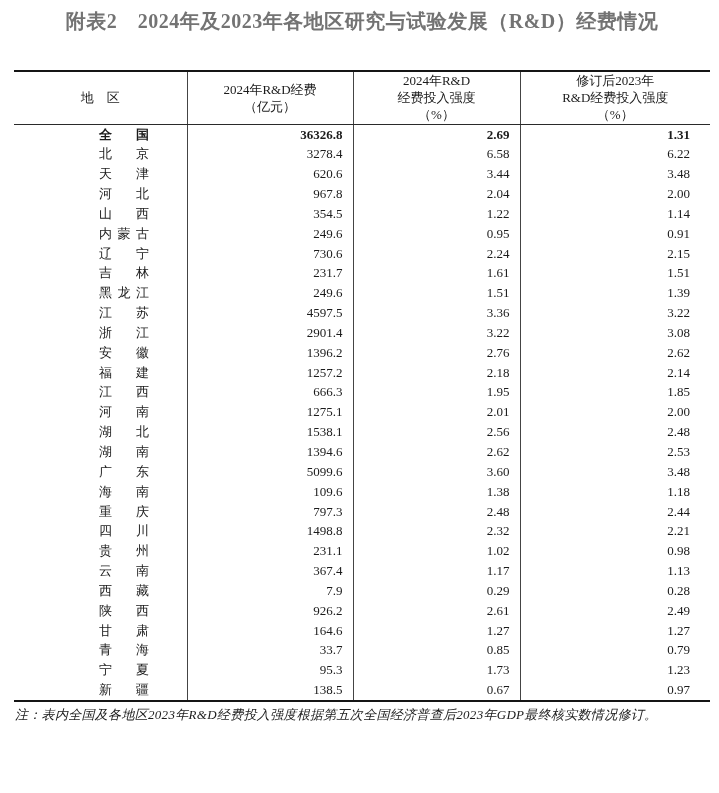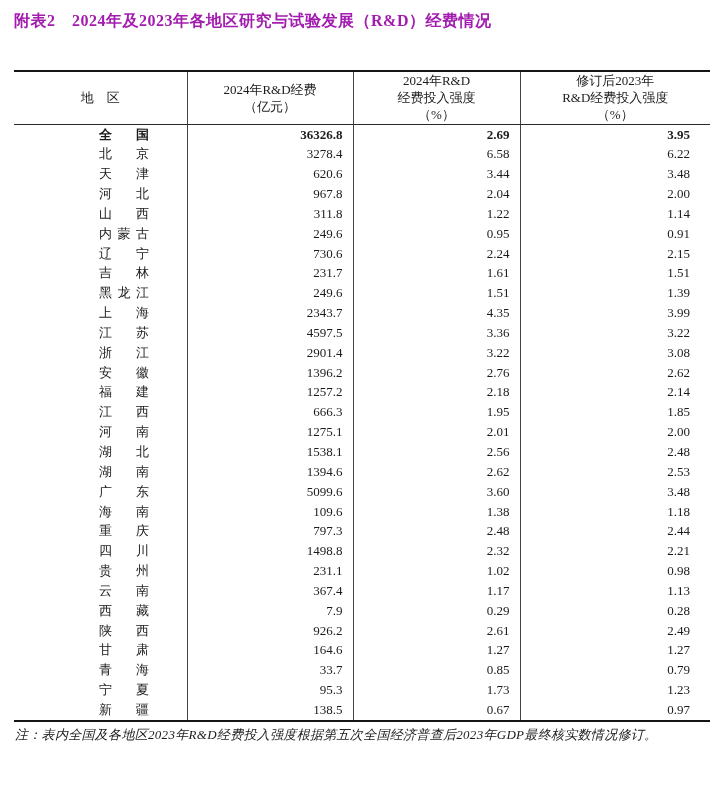"附表2 2024年及2023年各地区研究与试验发展（R&D）经费情况" .doc-title { color: #a21caf -> #737373; font-size: 16px -> 20px; text-align: none -> center }
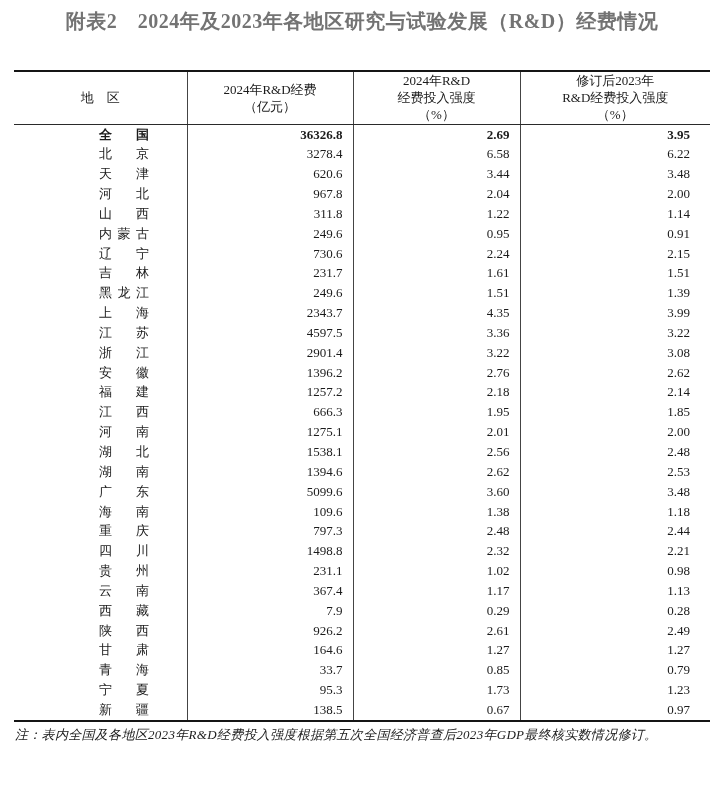"3.95" td.col-num { text: 3.95 -> 1.31 }
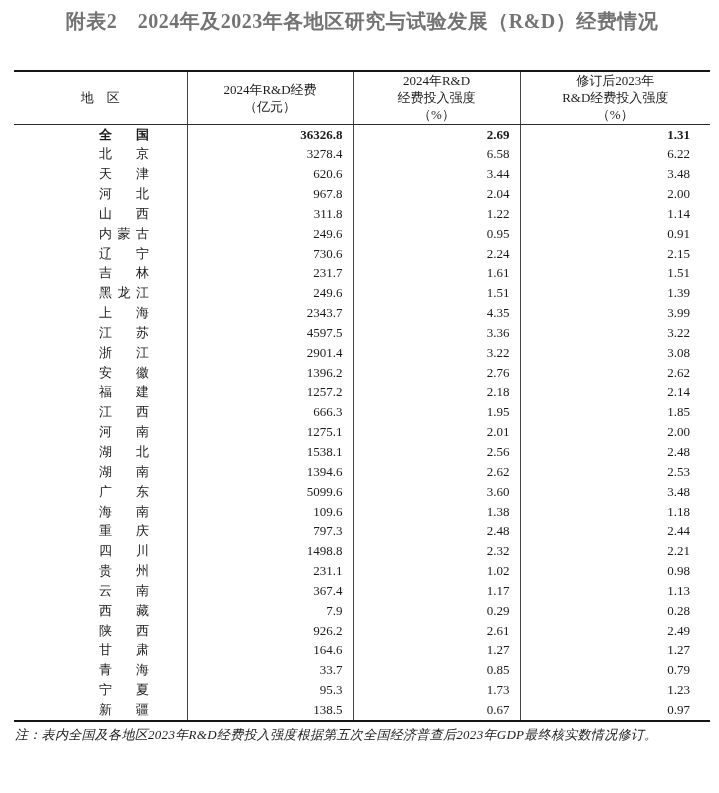"311.8" td.col-num { text: 311.8 -> 354.5 }
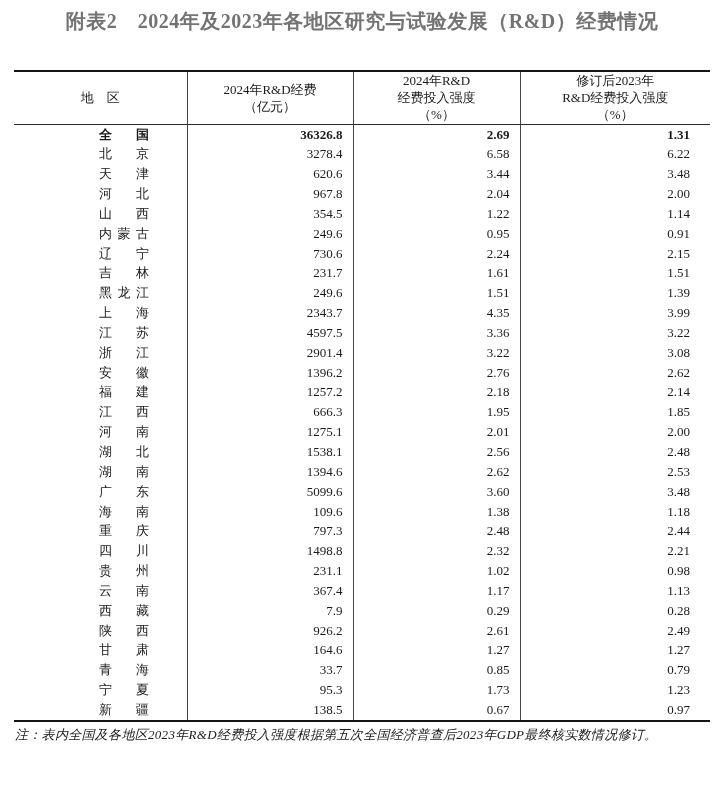"上海" tr { html: <tr> <td><span>上海</span></td> <td>2343.7</td> <td>4.35</td> <td>3.99</td> </tr> -> none }
